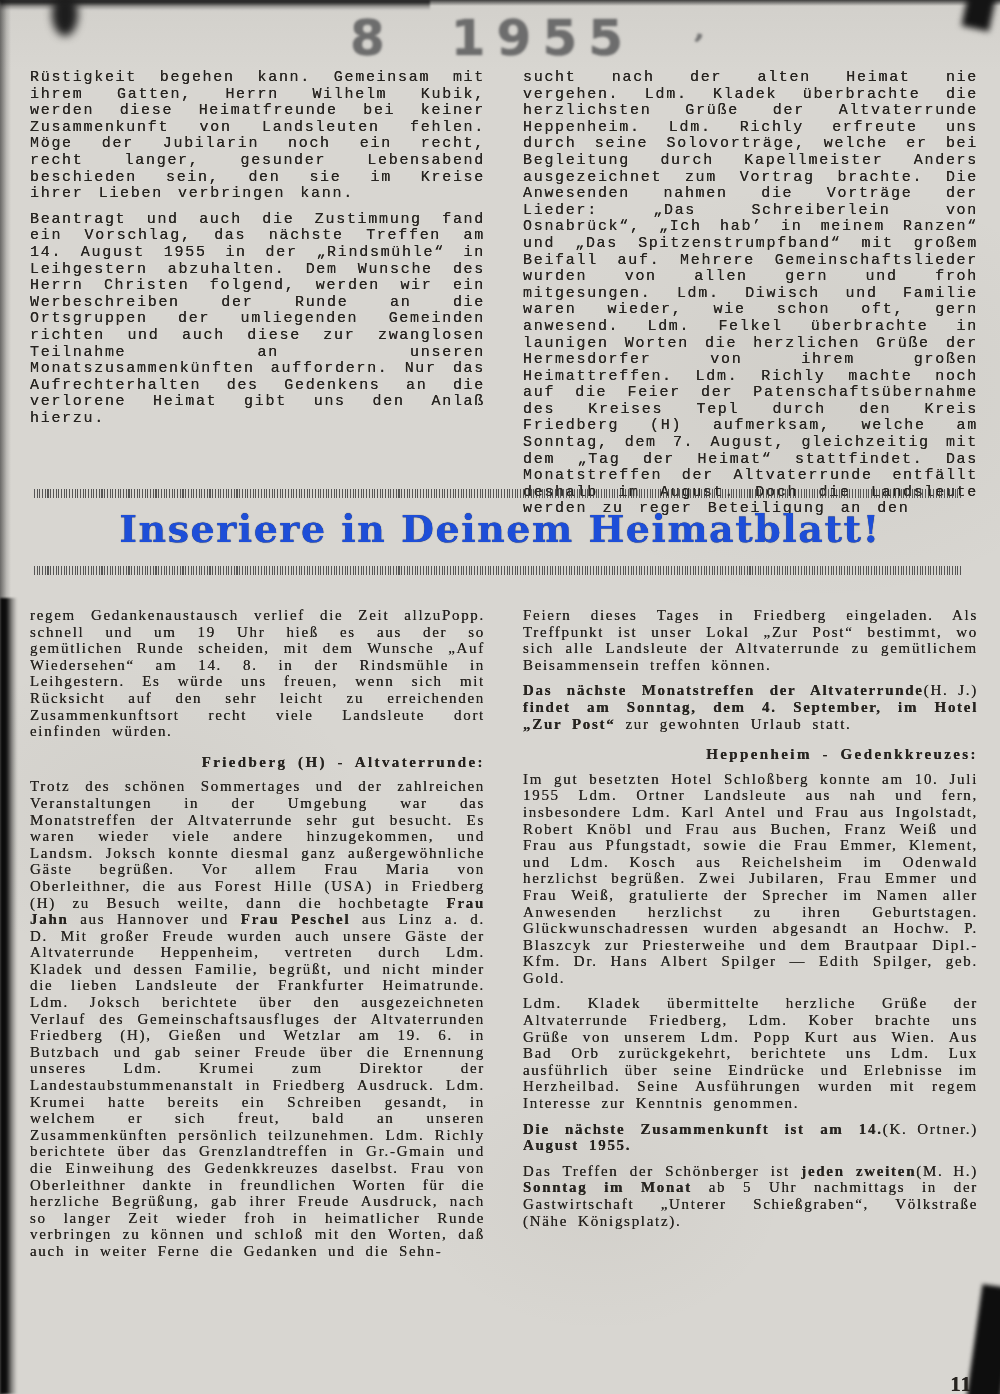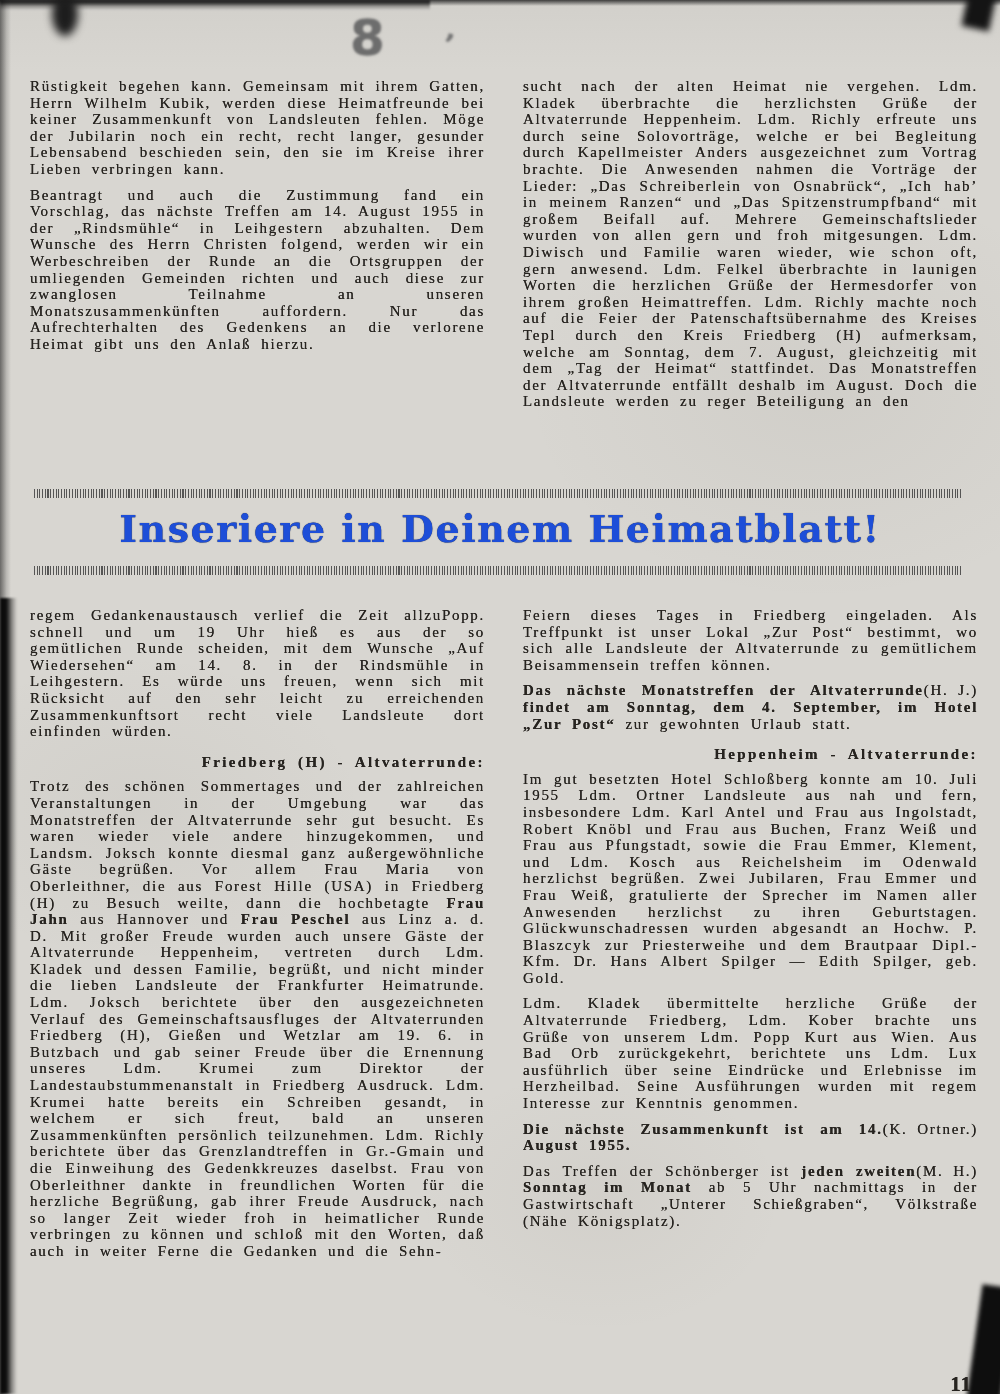"1955" span.year { html: none -> <span>1955</span> }
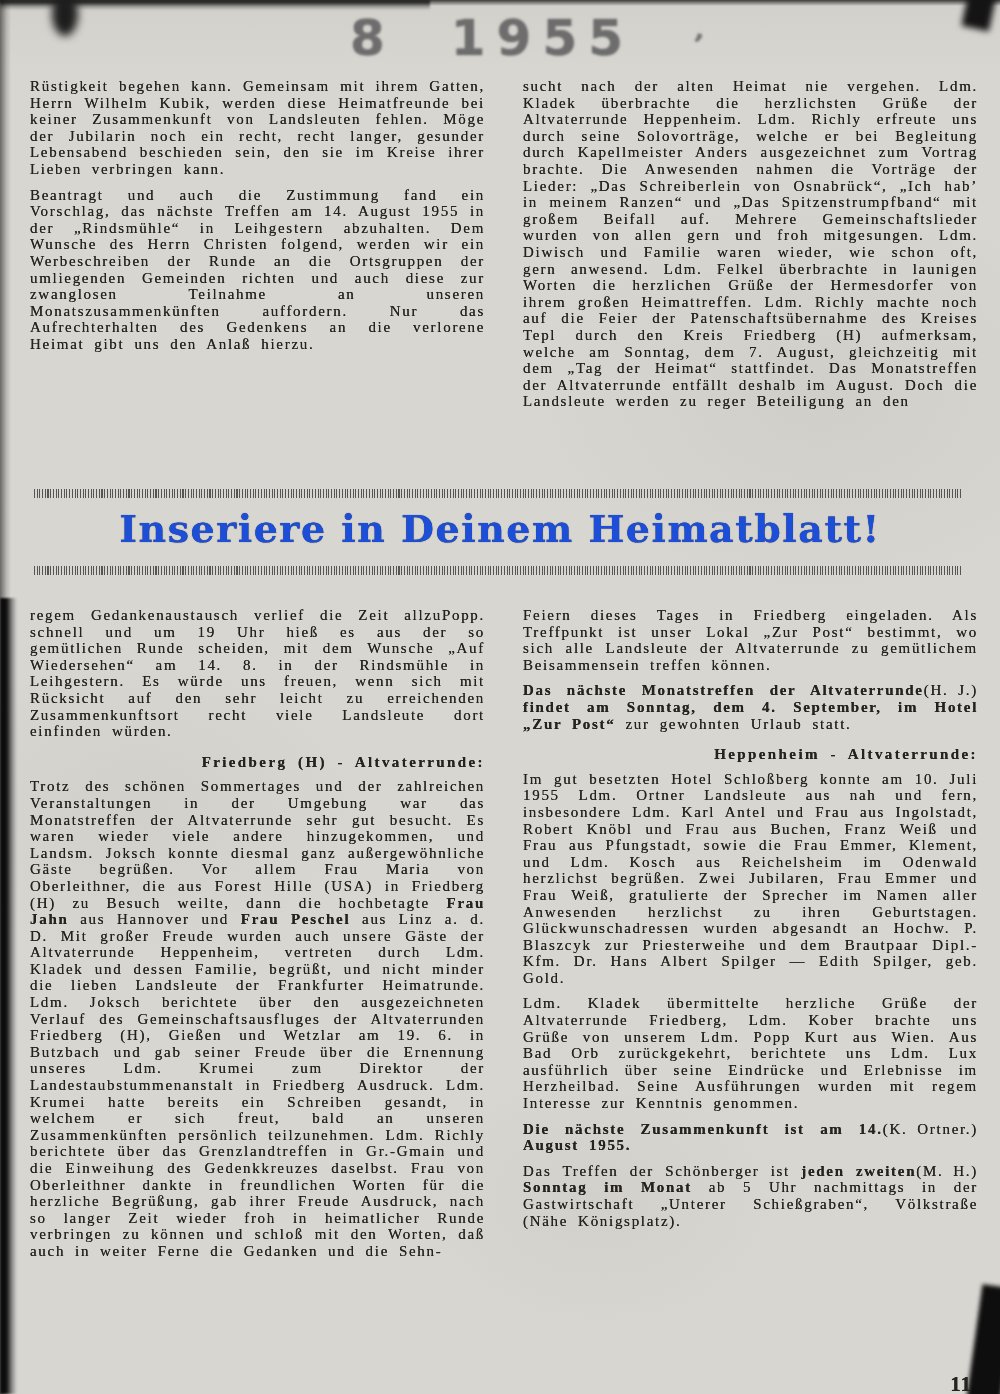"Rüstigkeit begehen kann. Gemeinsam mit" .top-section { font-family: none -> Liberation Mono, monospace; top: 78px -> 70px }
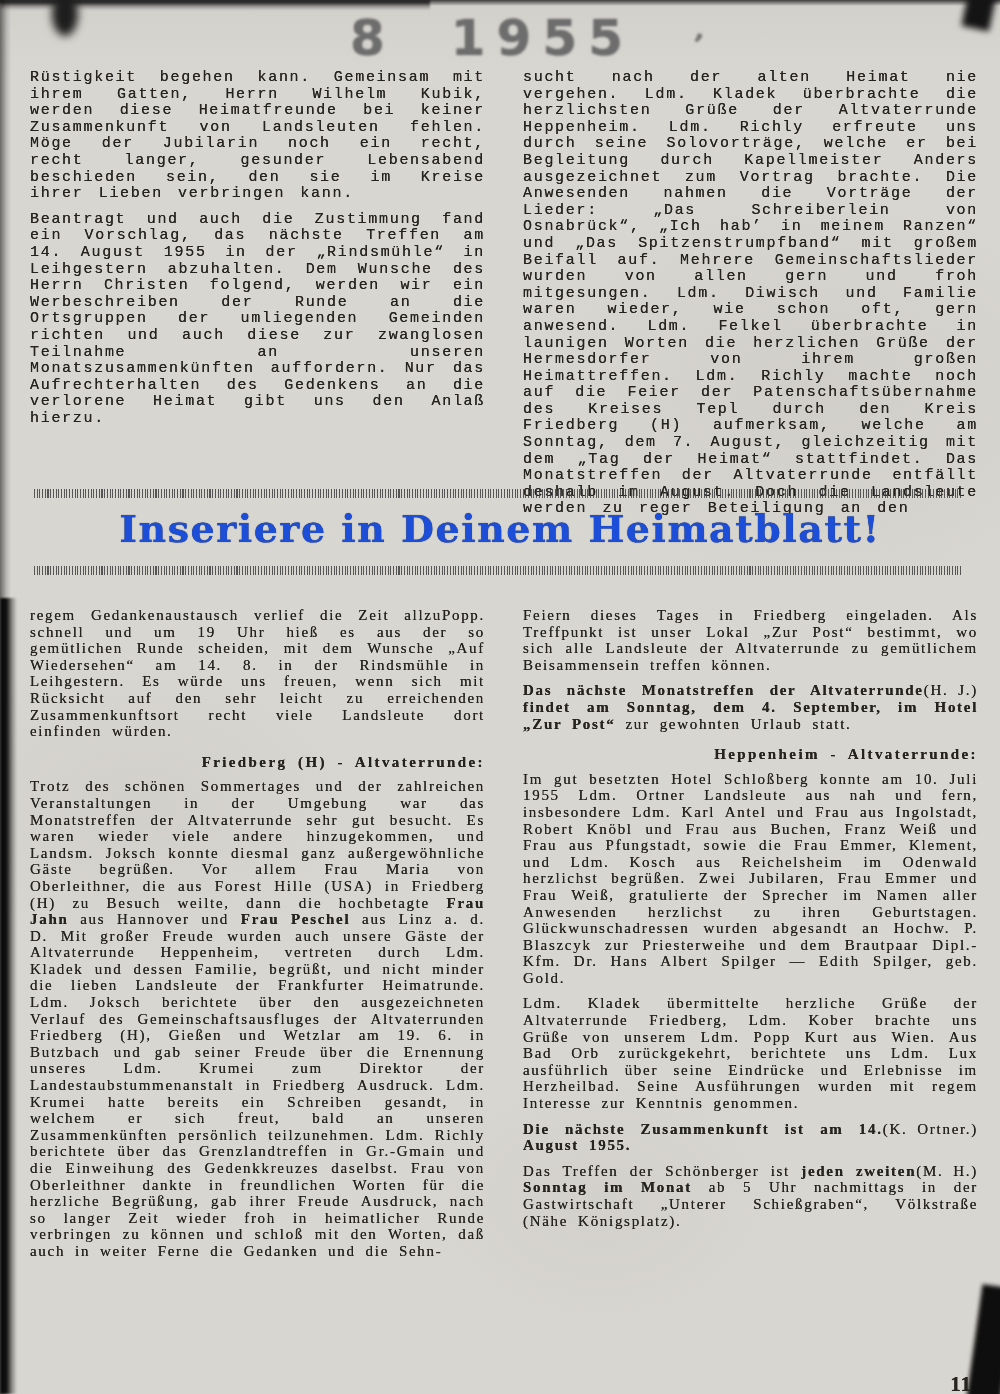"Heppenheim - Altvaterrunde:" div.heading { text: Altvaterrunde -> Gedenkkreuzes }
